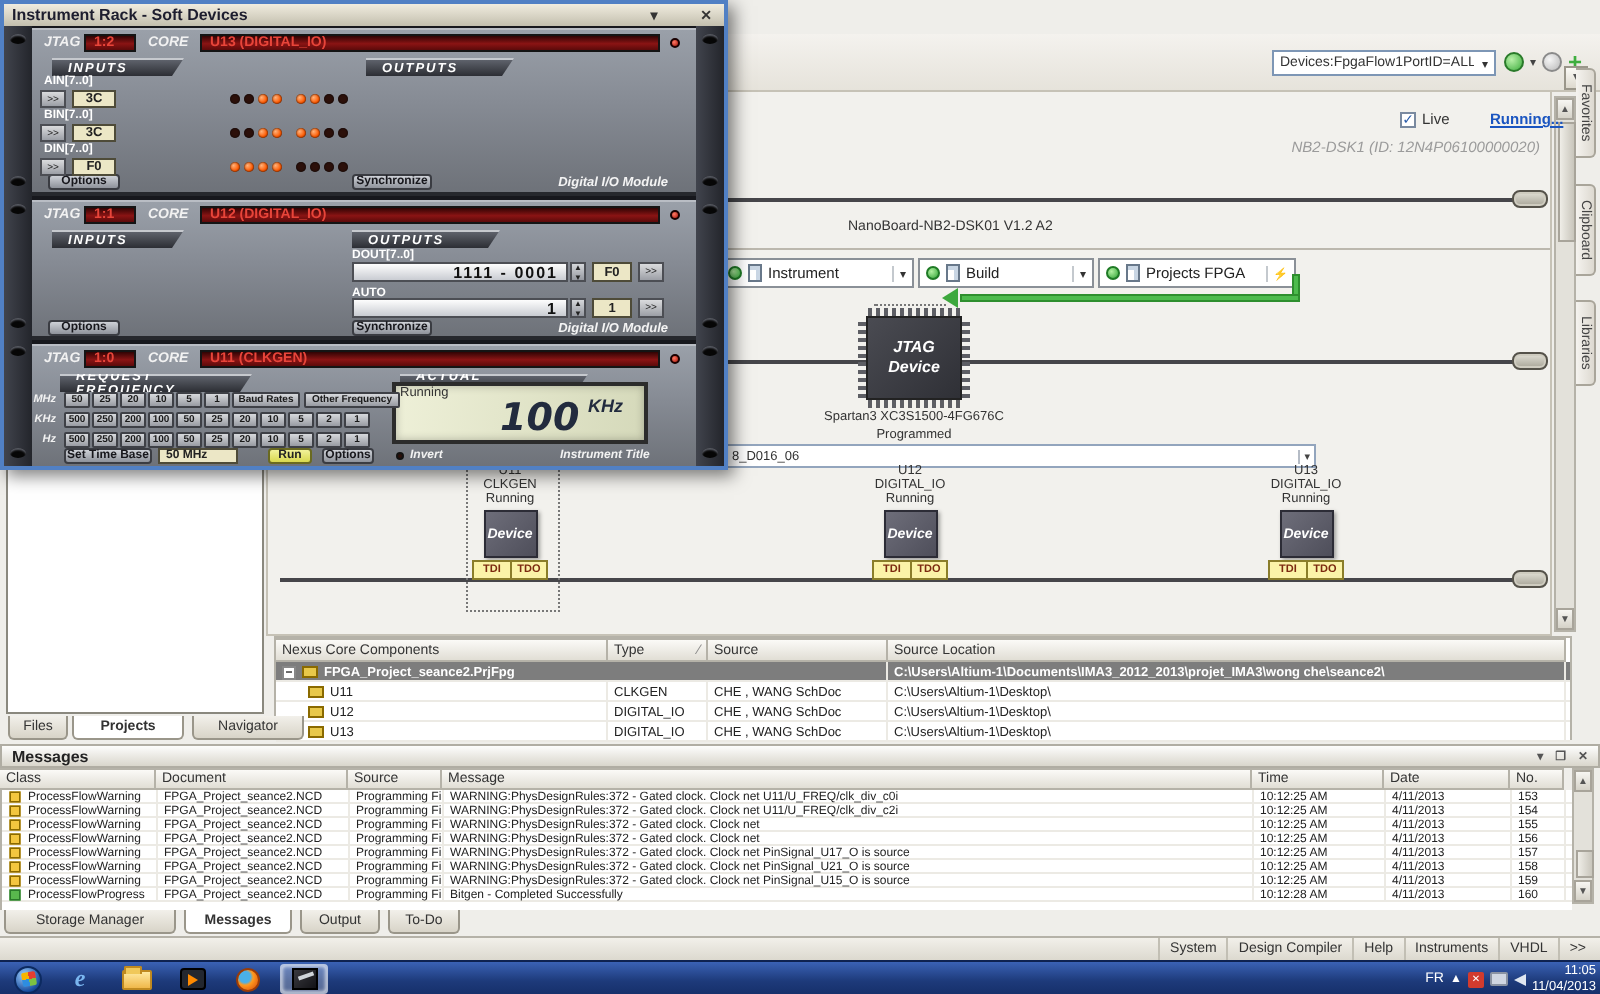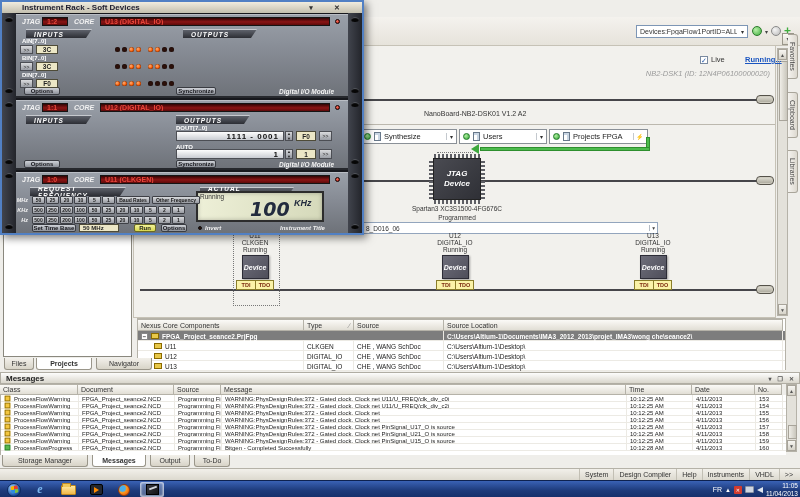"Instrument Rack - Soft Devices" .rack-title { padding: 0 20px -> 0 4px }
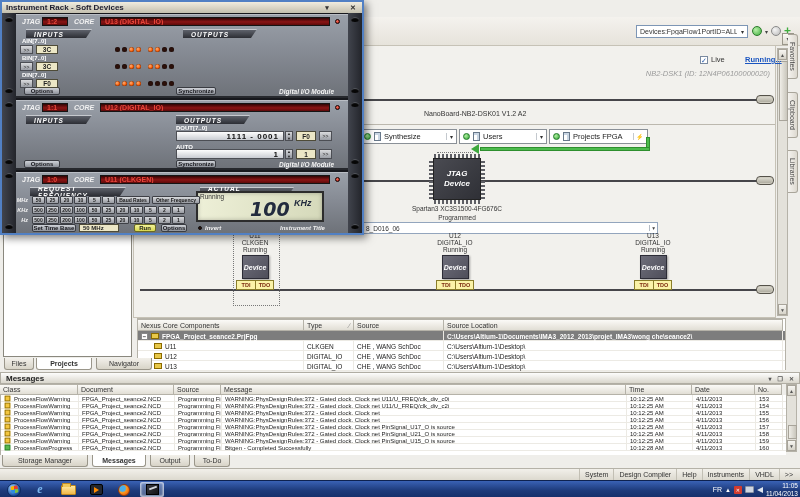"Synthesize" span.fl-lab { text: Synthesize -> Instrument }
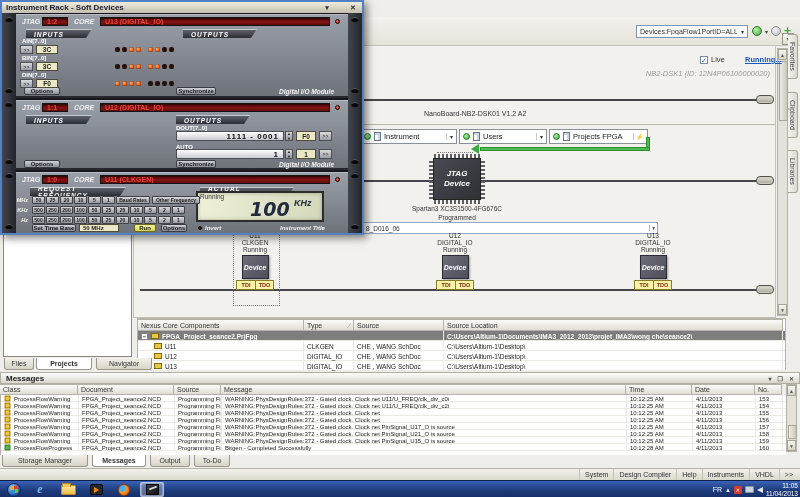"Users" span.fl-lab { text: Users -> Build }
